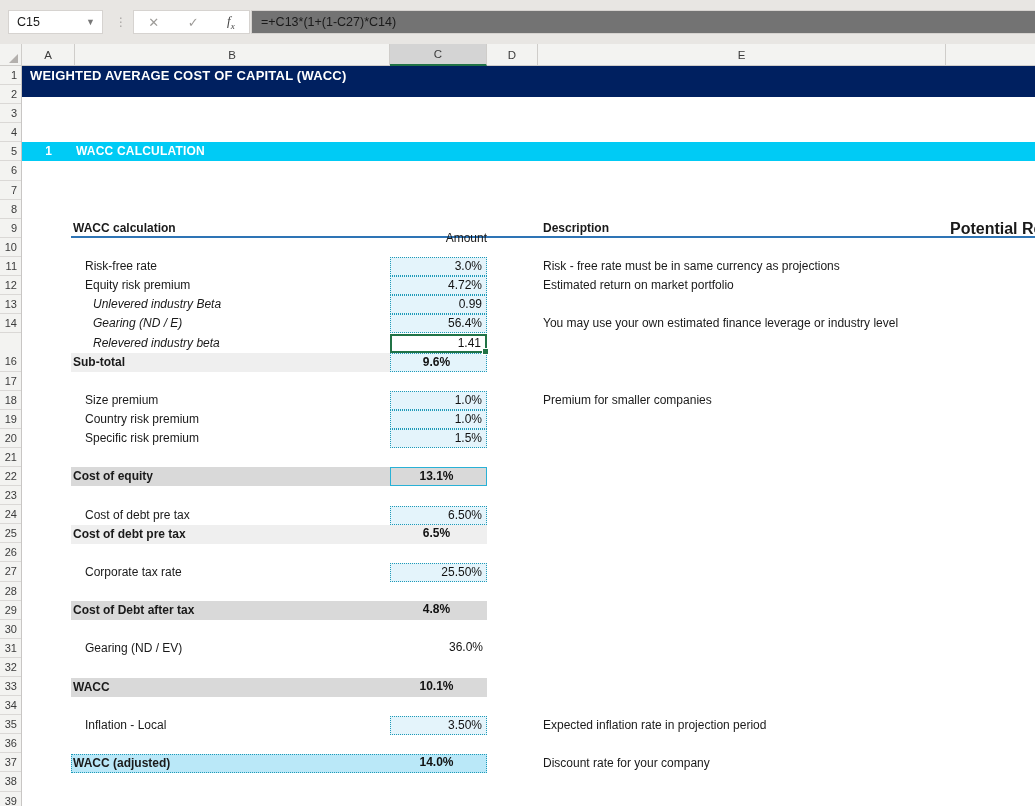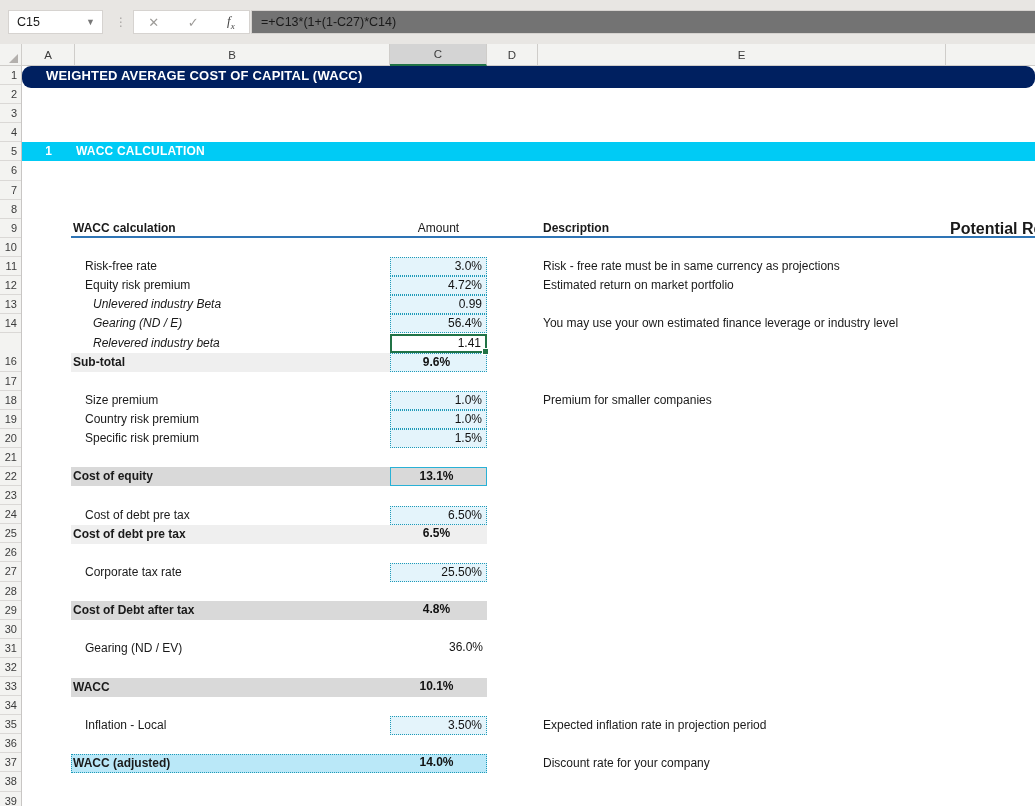"WEIGHTED AVERAGE COST OF CAPITAL" .banner-title { border-radius: 9px -> none; height: 22px -> 31px; padding-left: 24px -> 8px }
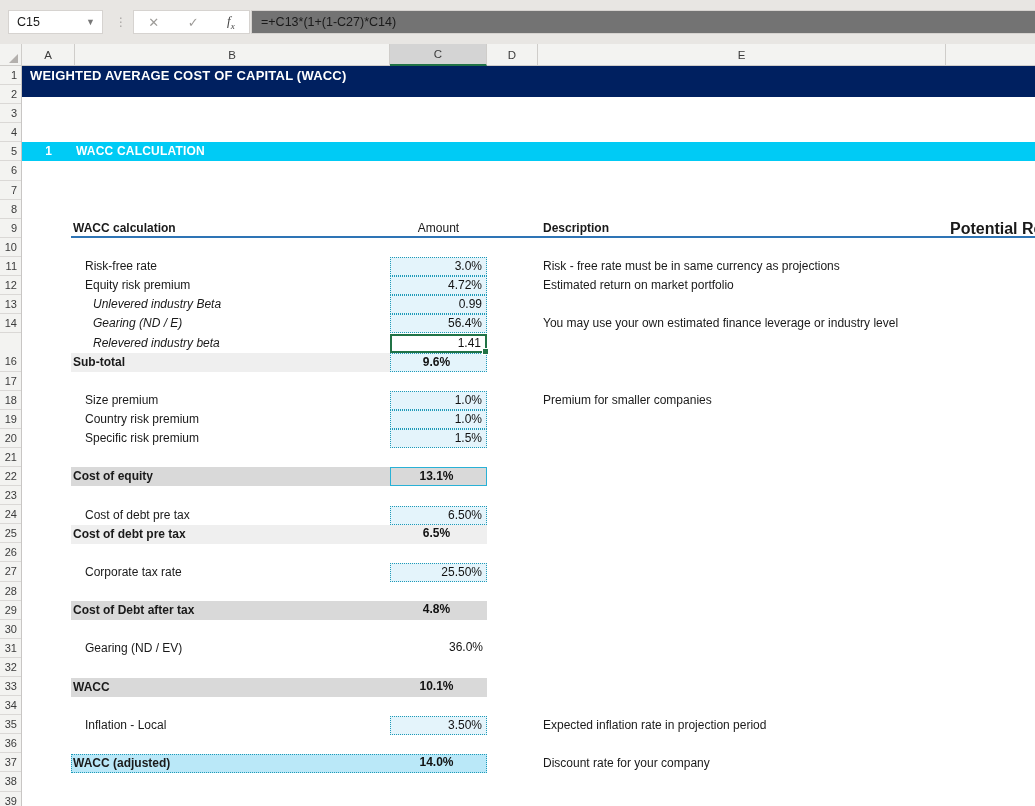"Amount" .amt-head { text-align: center -> right; top: 0 -> 10px }
